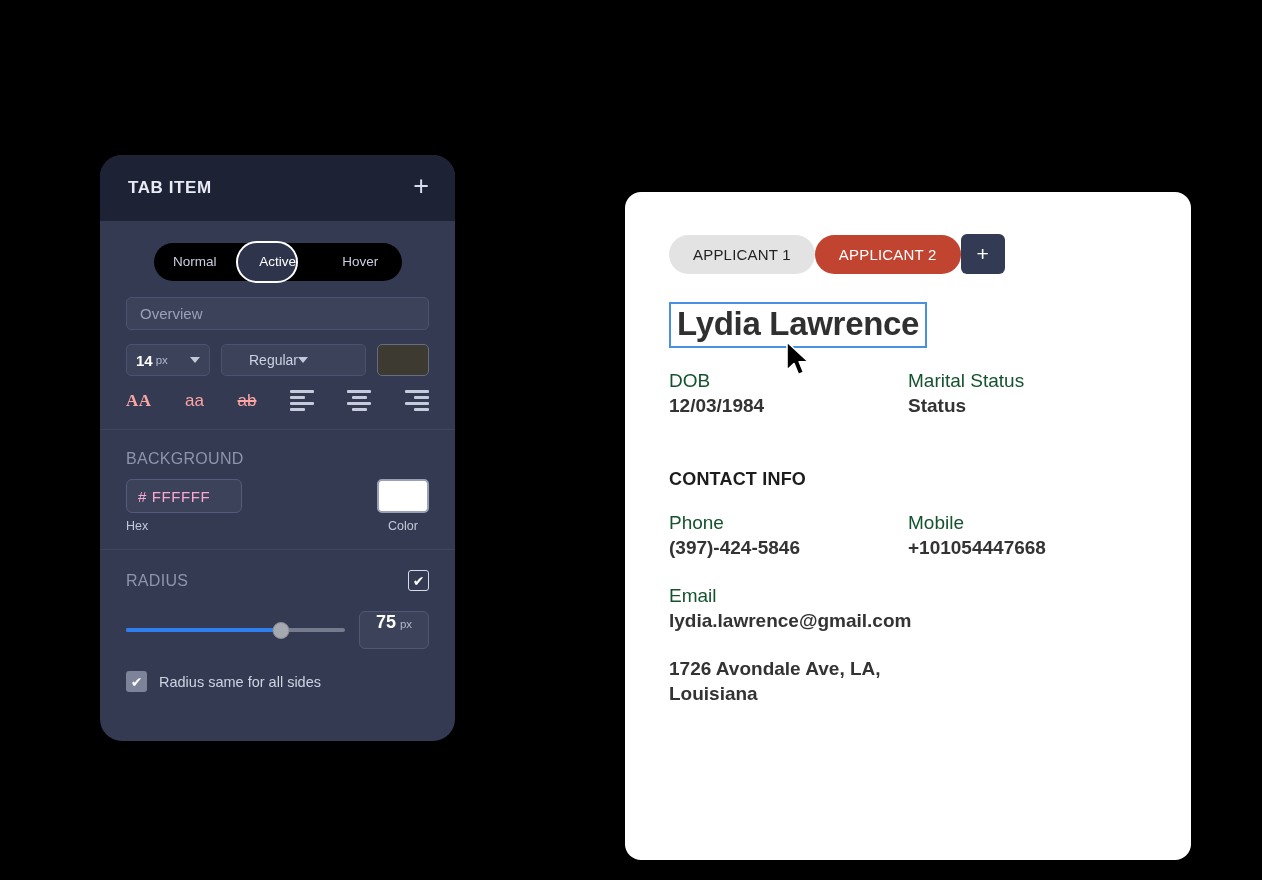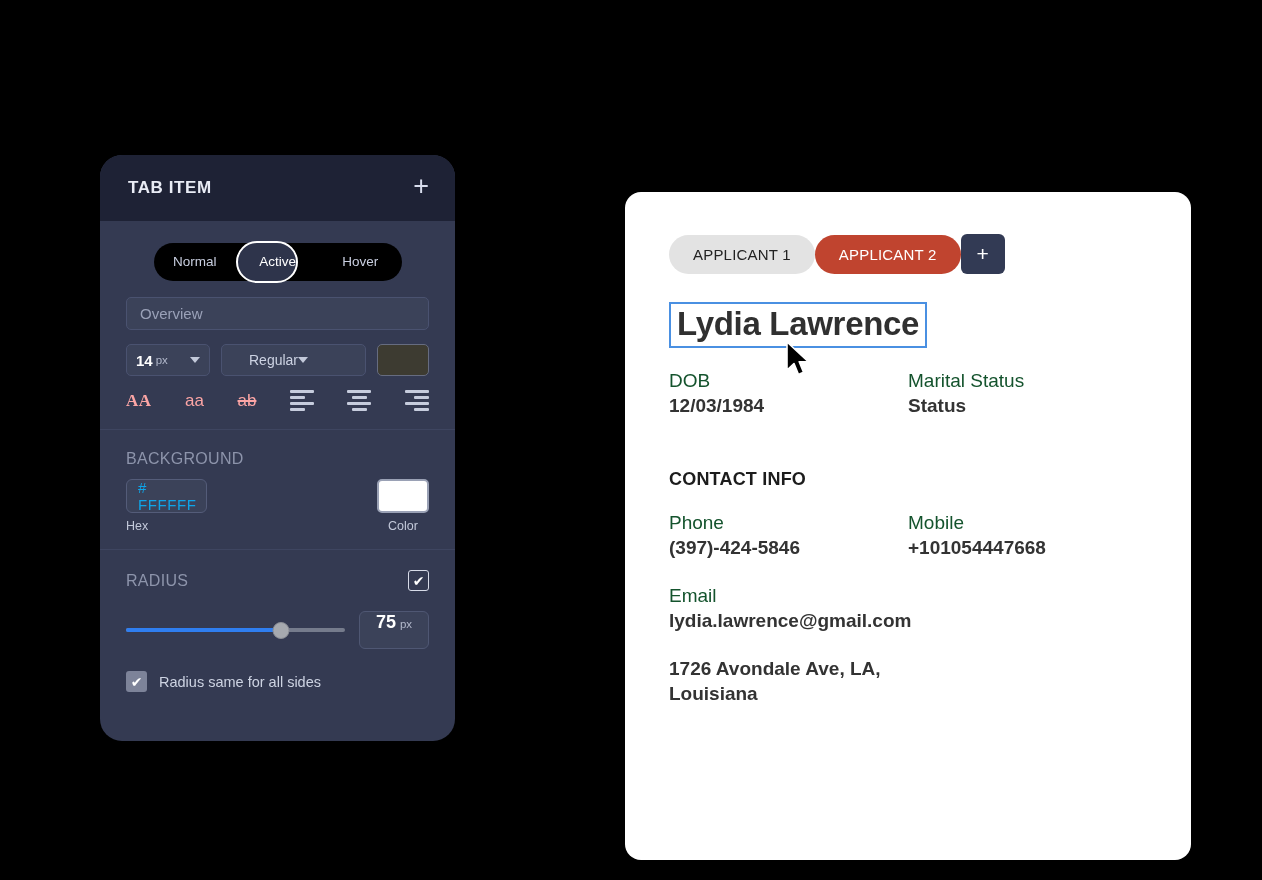"# FFFFFF" .hex-field { color: #0ea5e9 -> #f9a8d4; width: 81px -> 116px }
